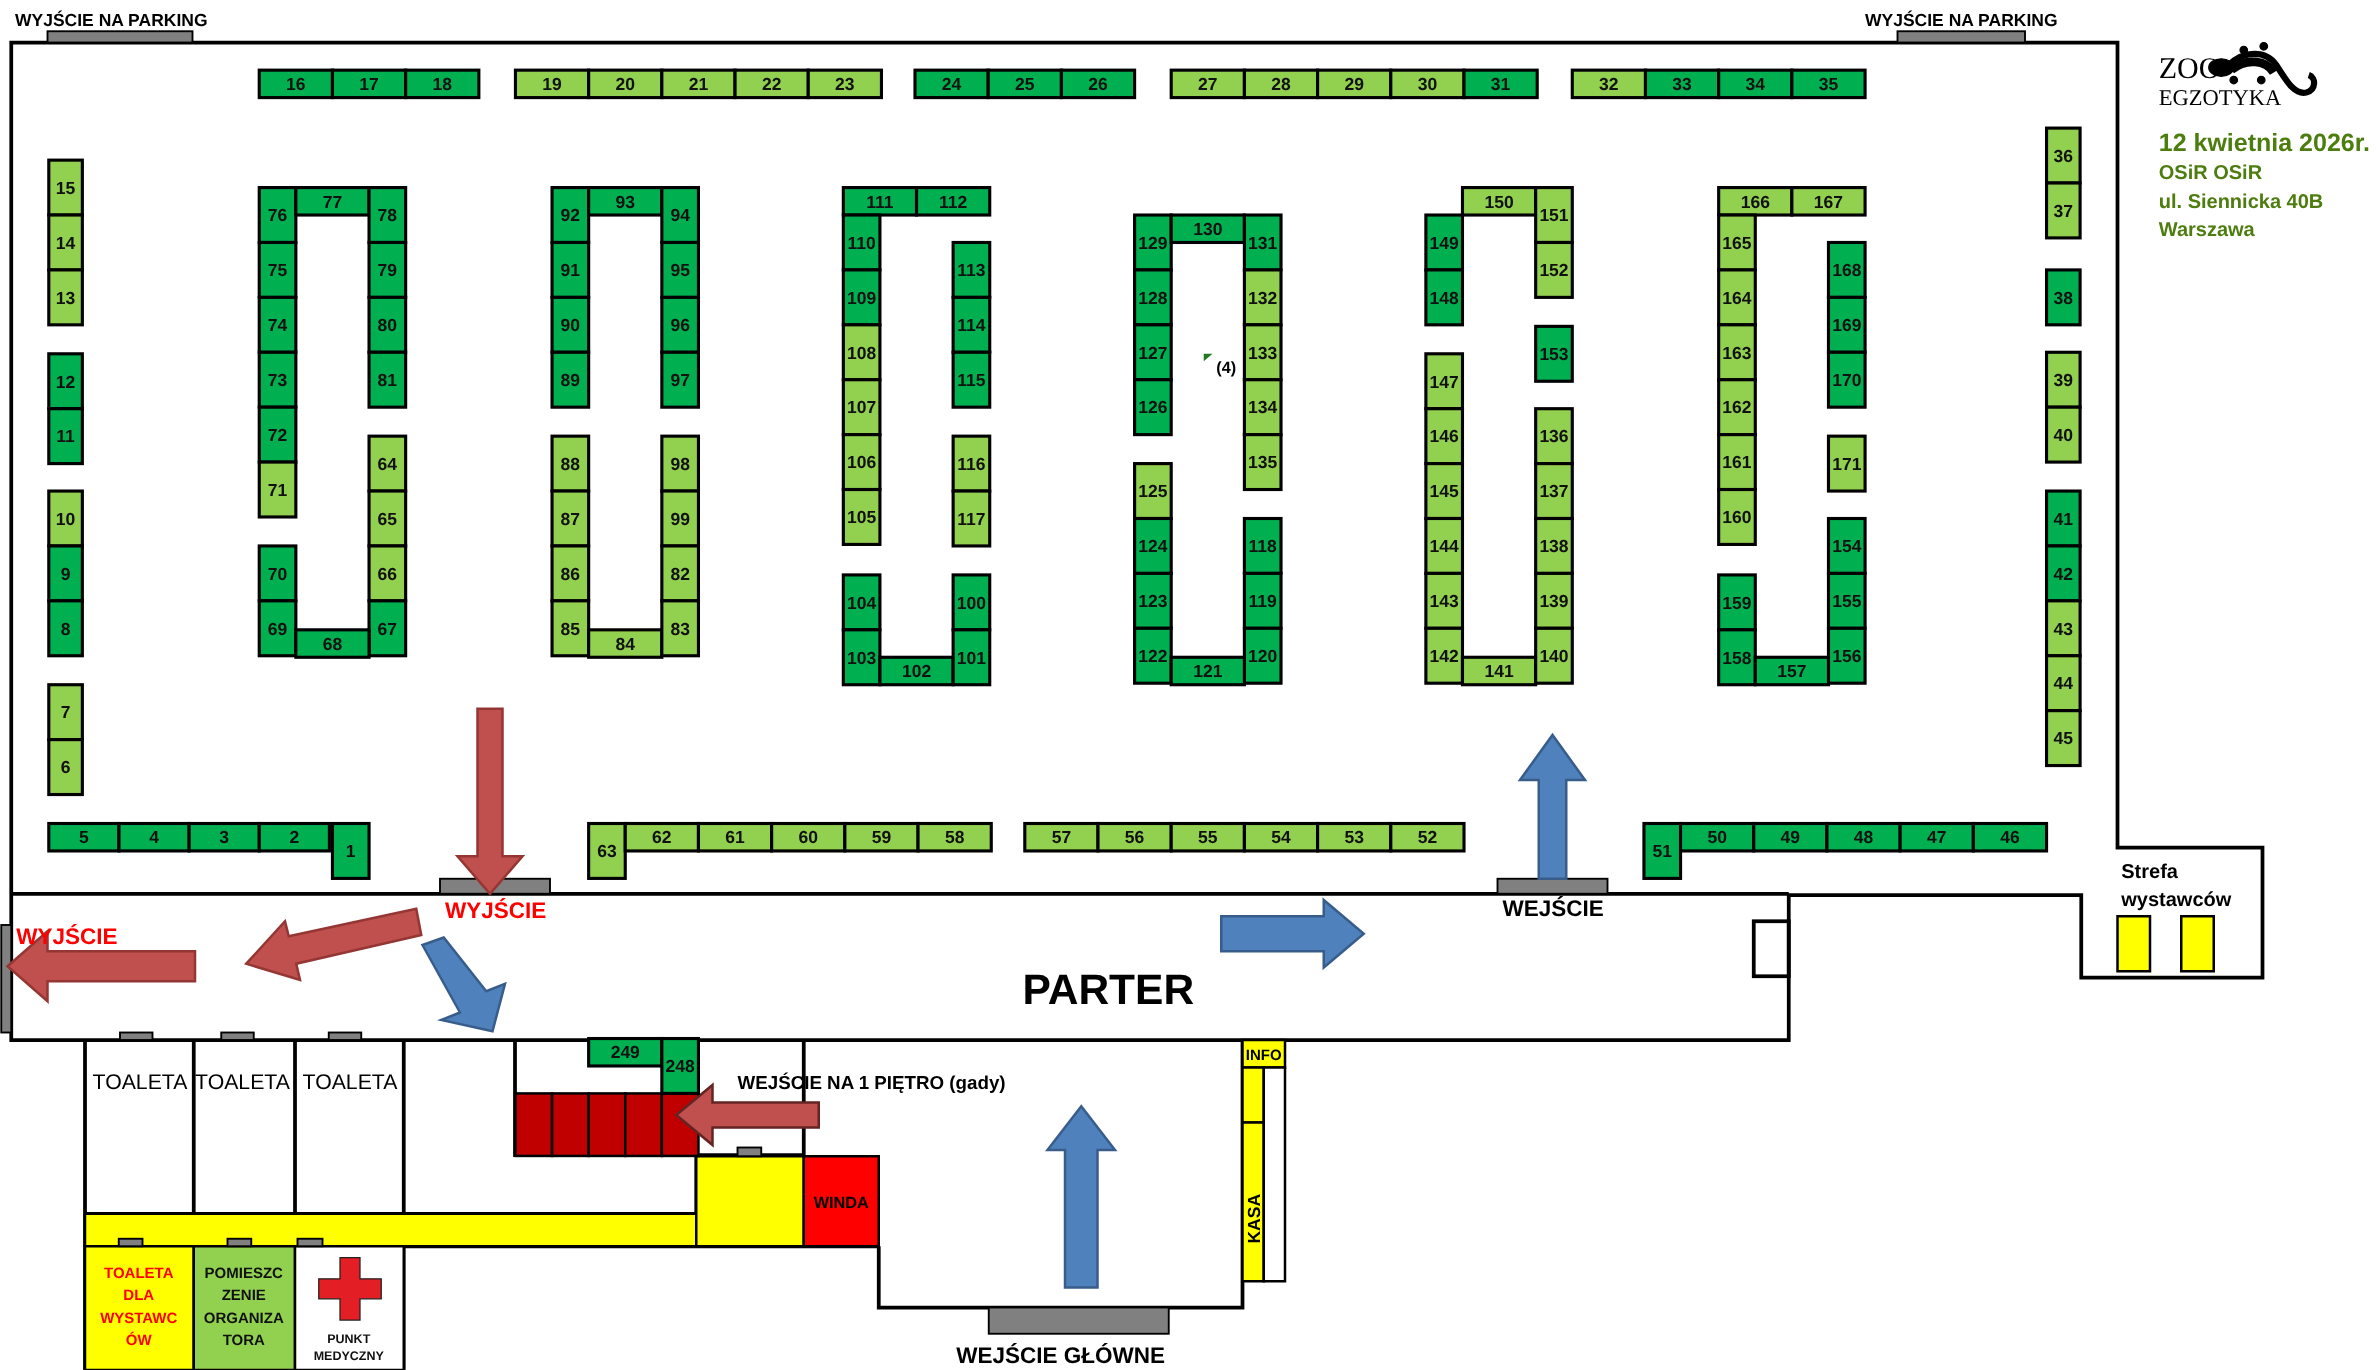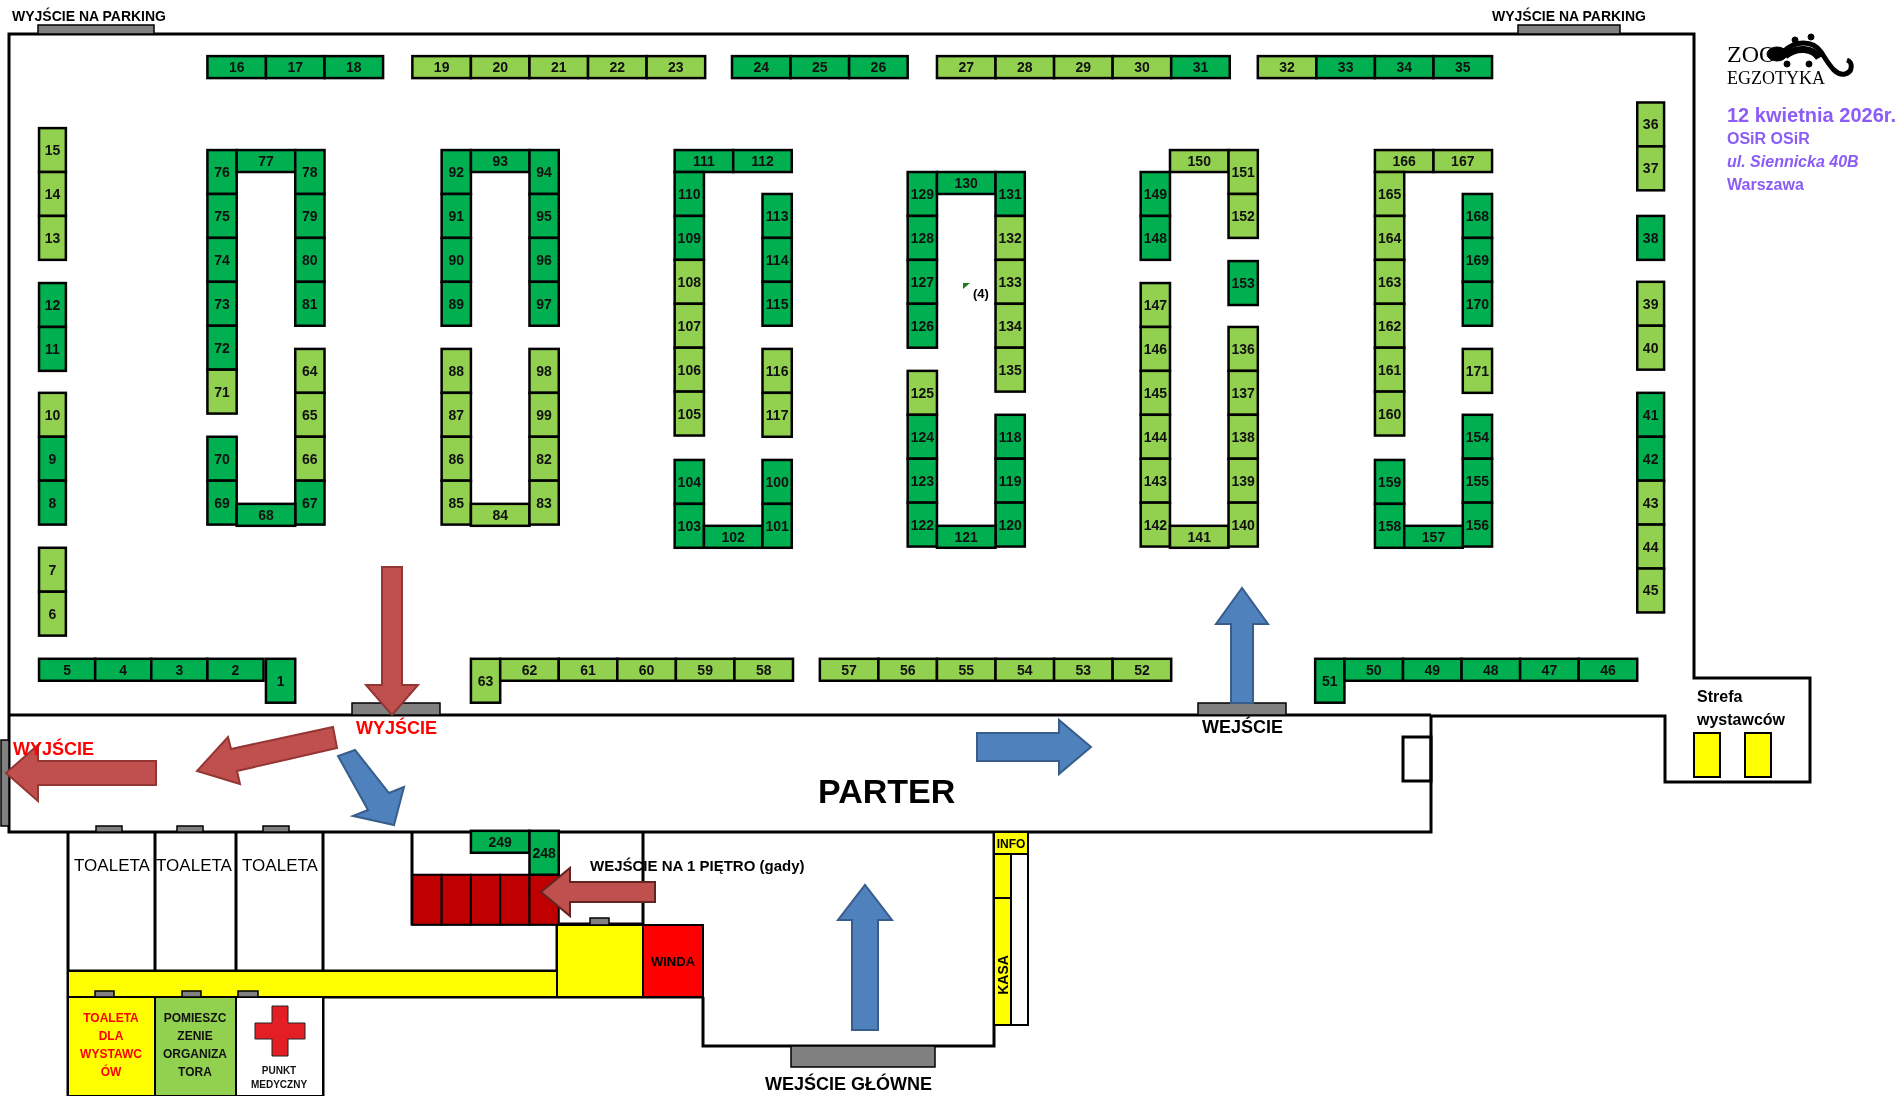"12 kwietnia 2026r." .info { color: #8b5cf6 -> #4d7c0f }
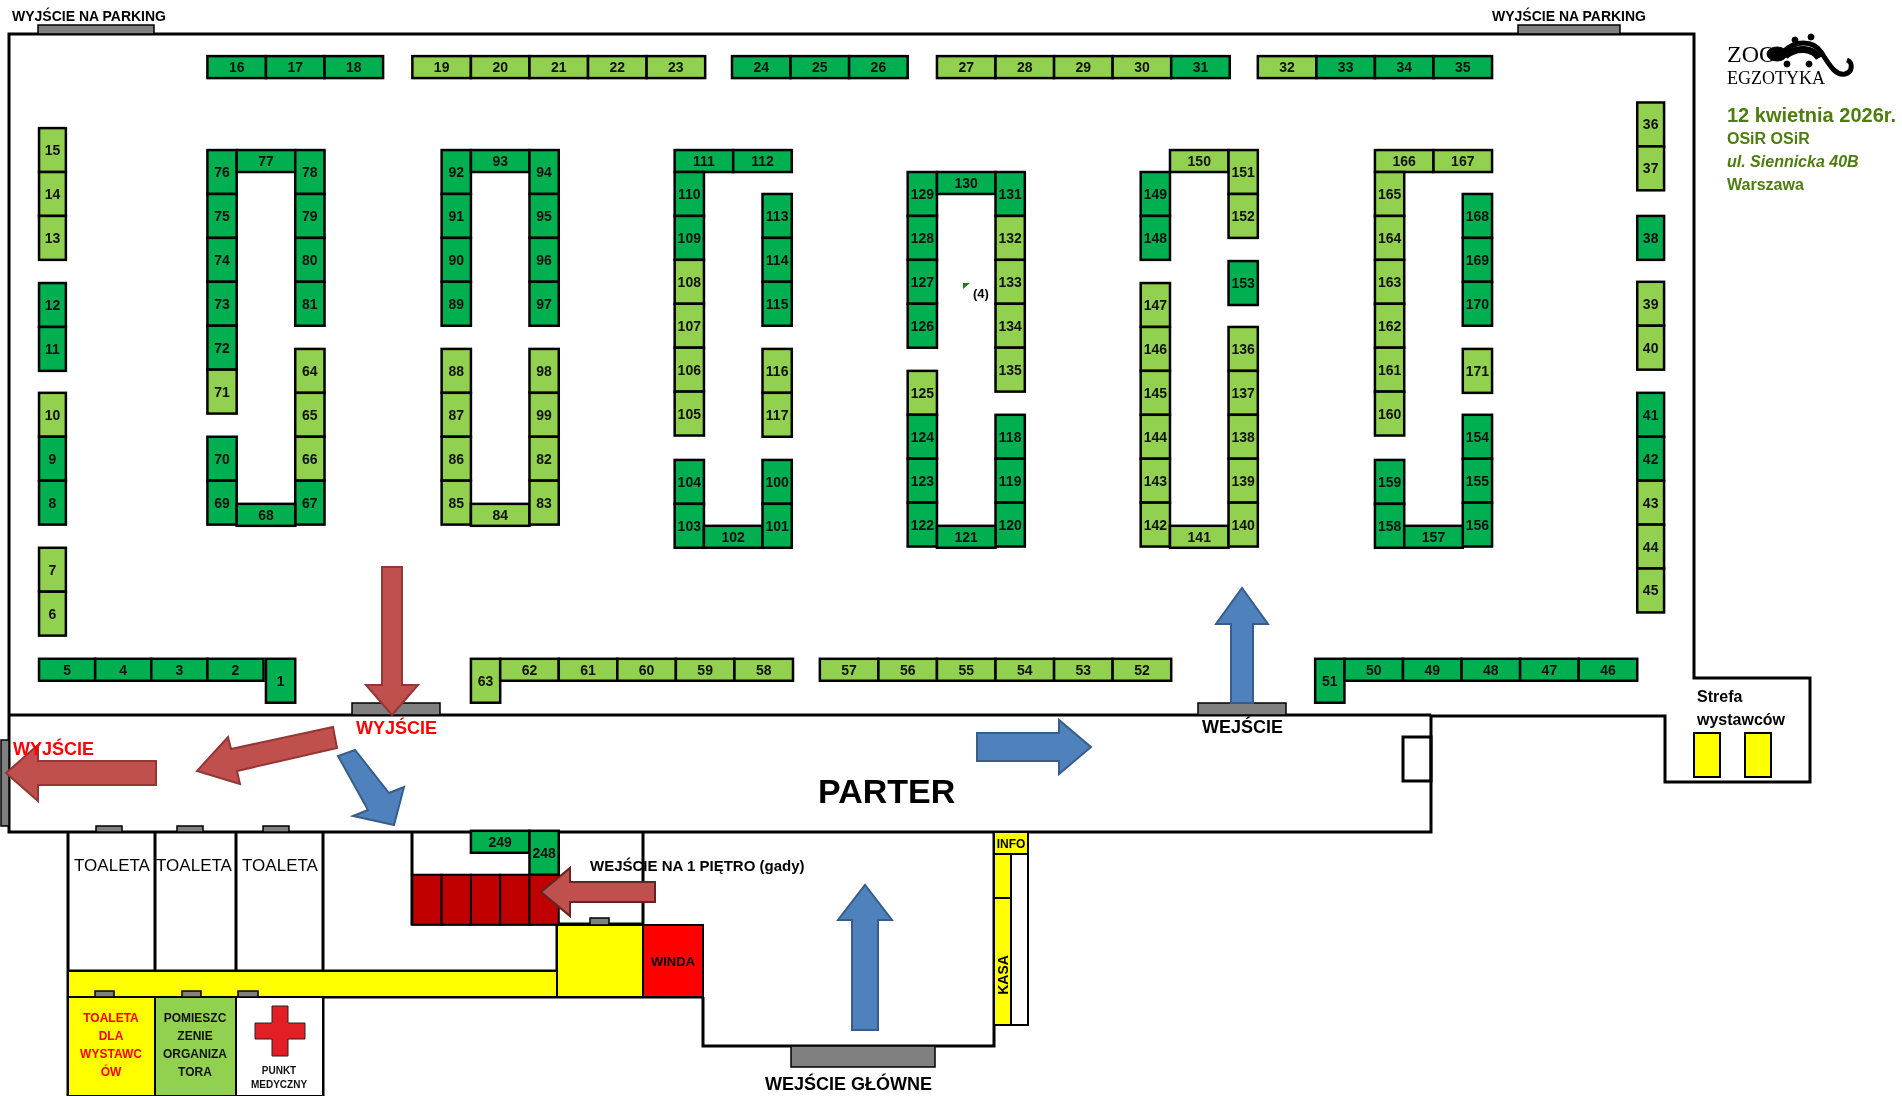"ul. Siennicka 40B" div.info { font-style: italic -> none }
